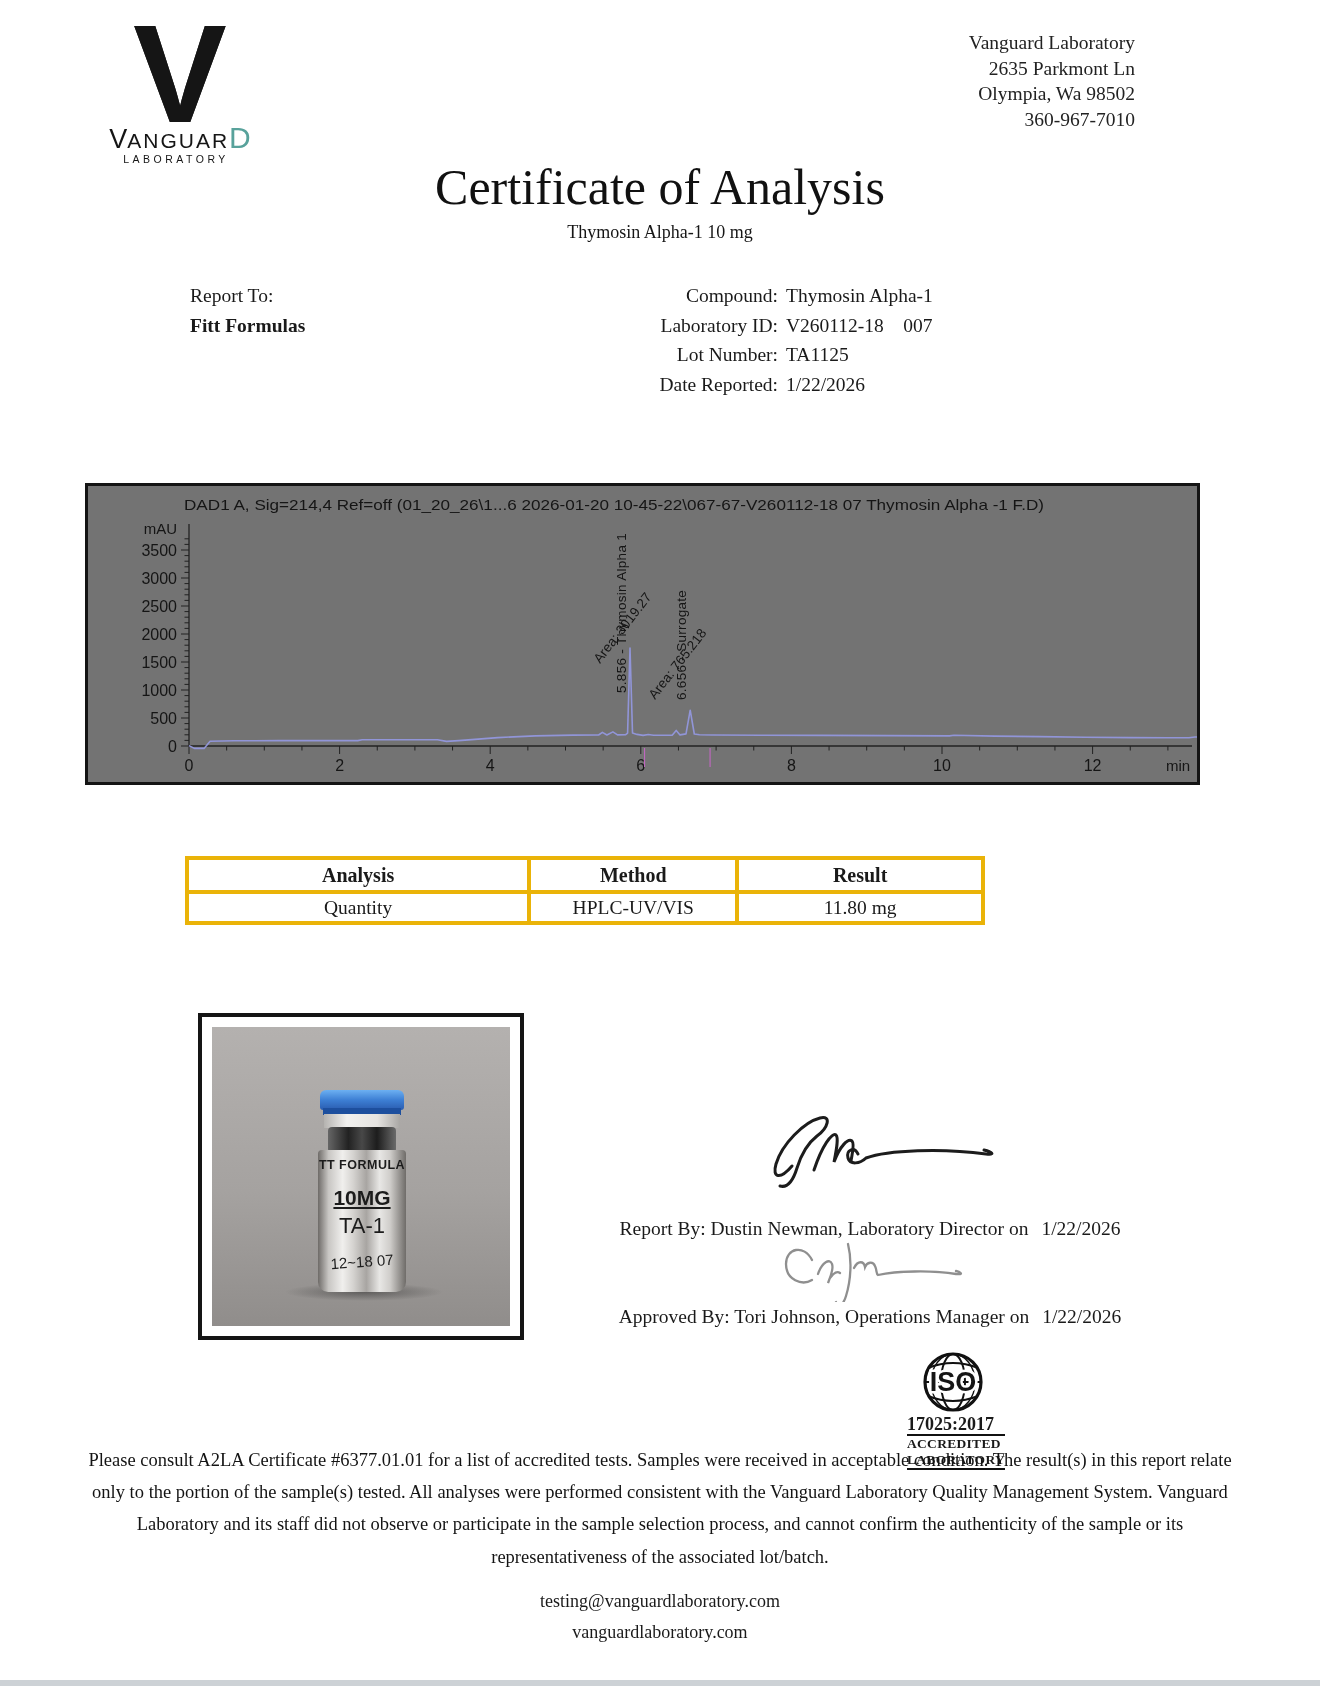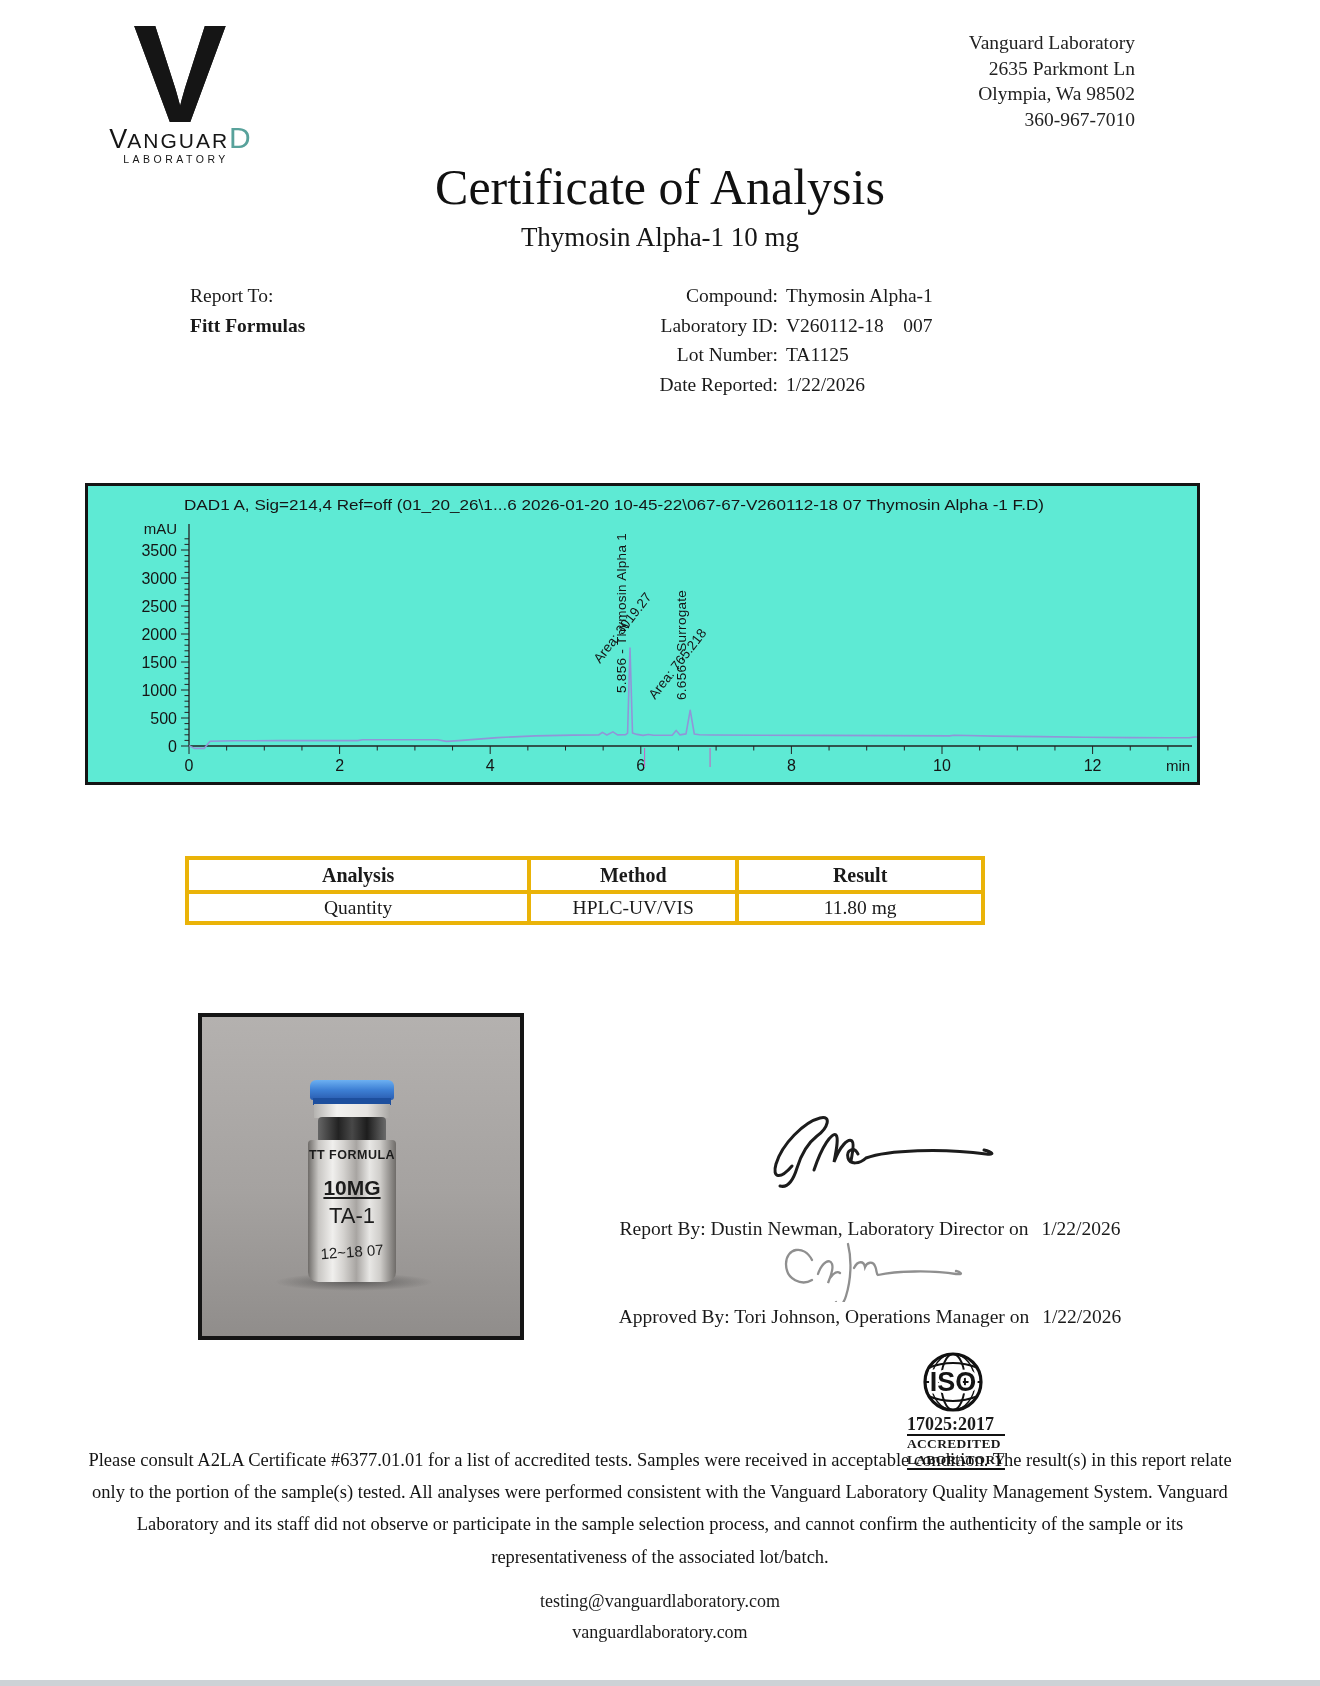"Thymosin Alpha-1 10 mg" .subtitle { font-size: 27px -> 18px }
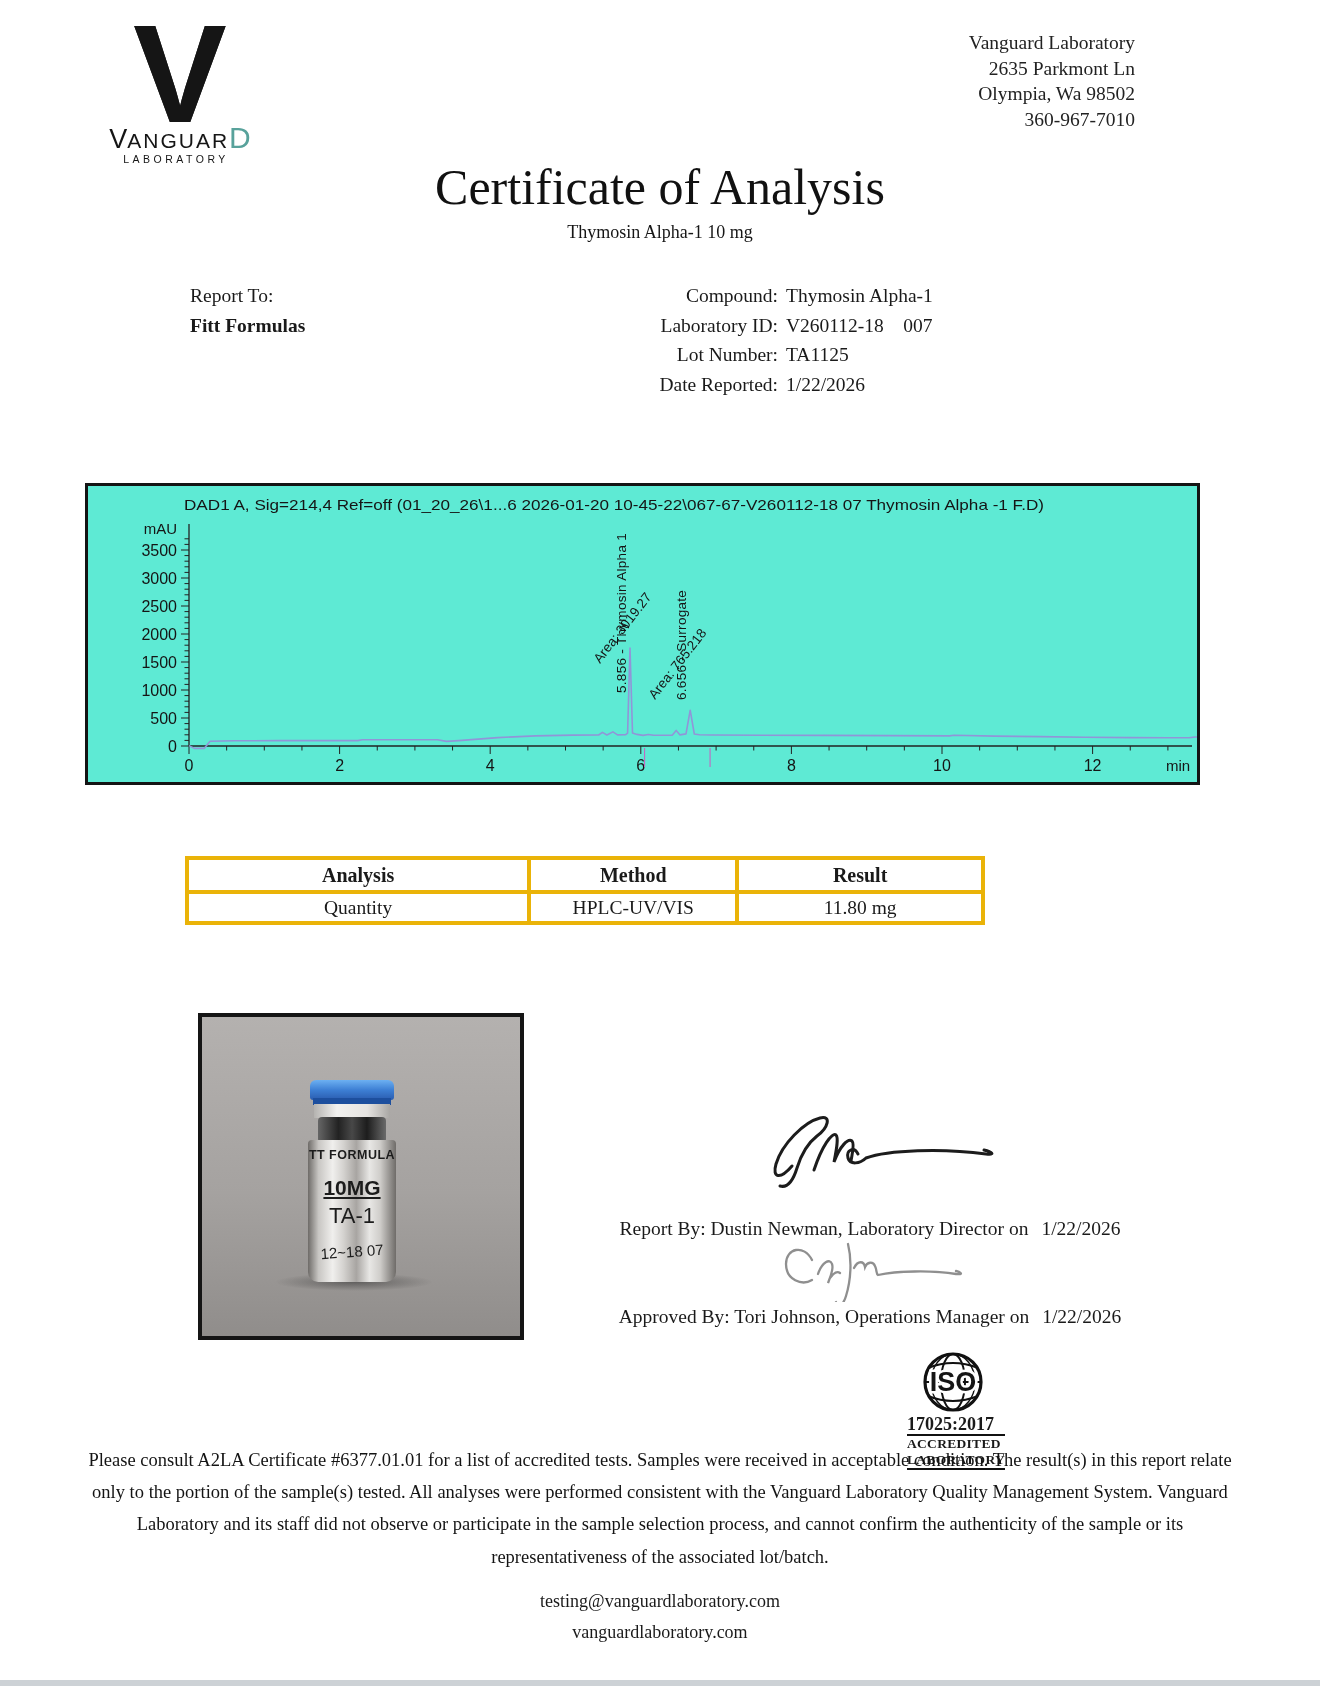"DAD1 A, Sig=214,4 Ref=off" .chromo-box { background: #5eead4 -> #737373 }
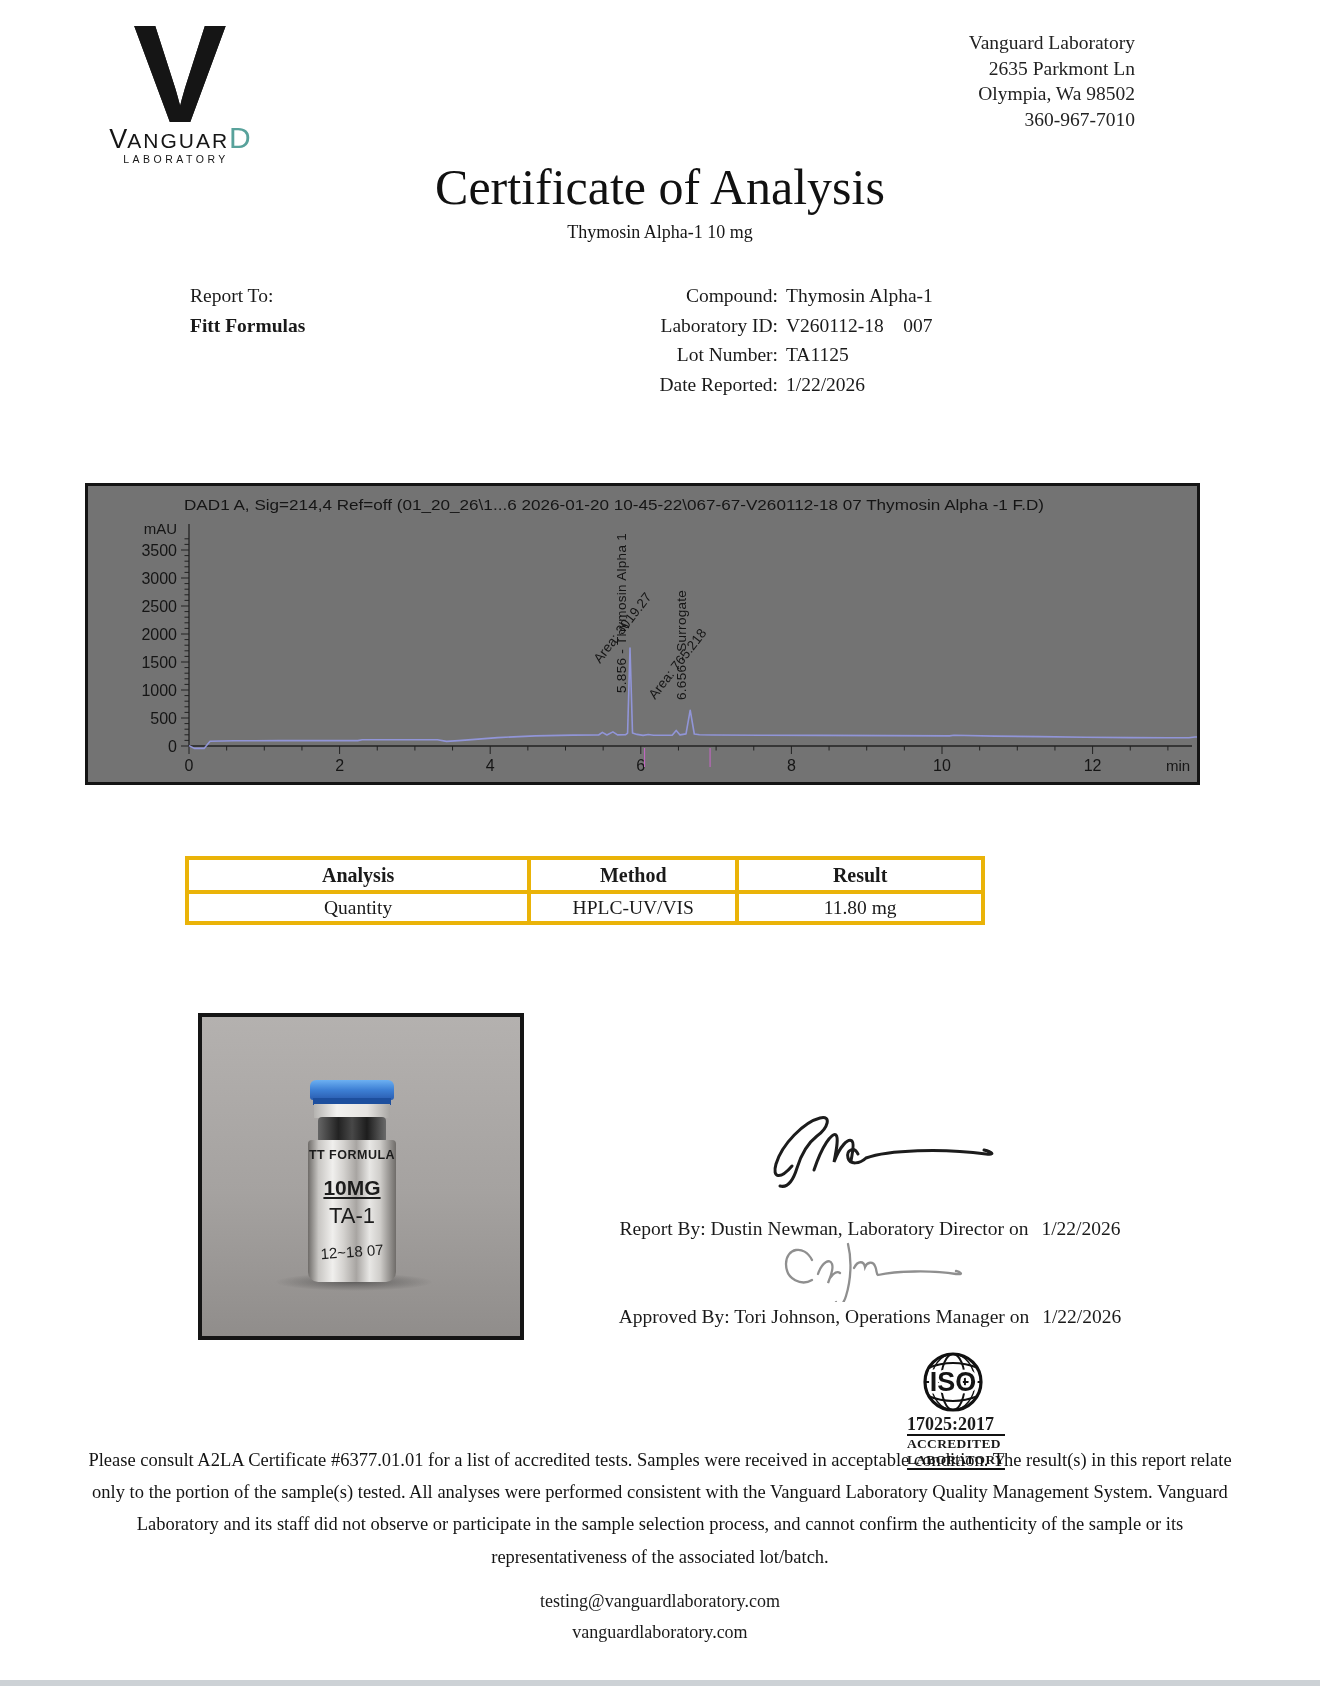"TT FORMULA" .photo-frame { padding: none -> 10px }
